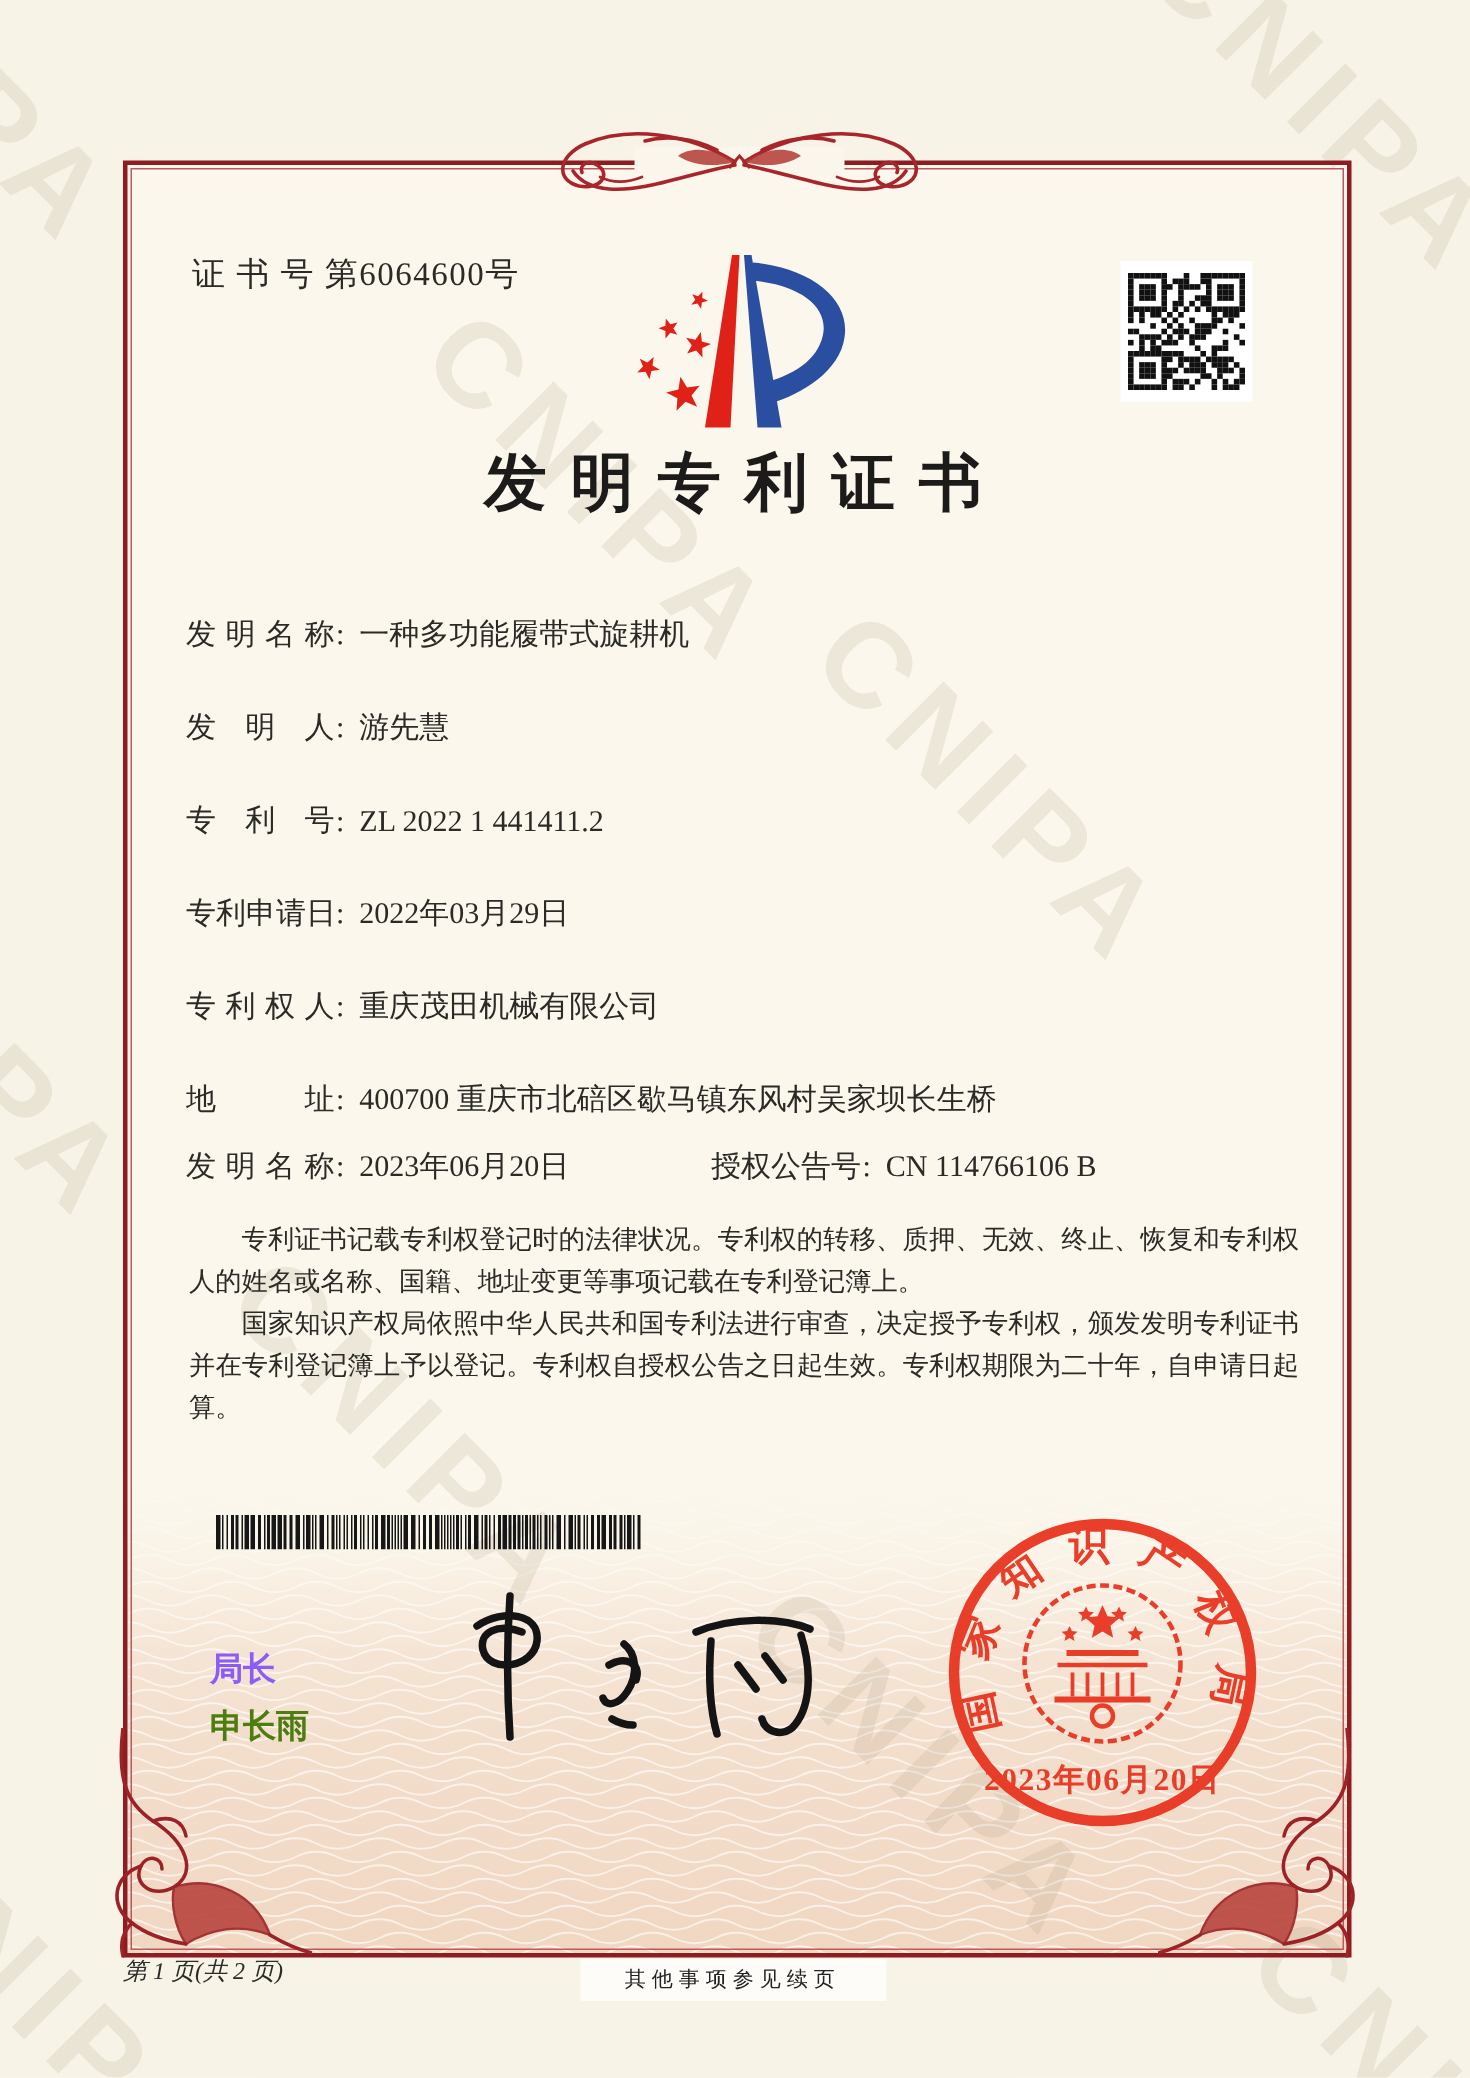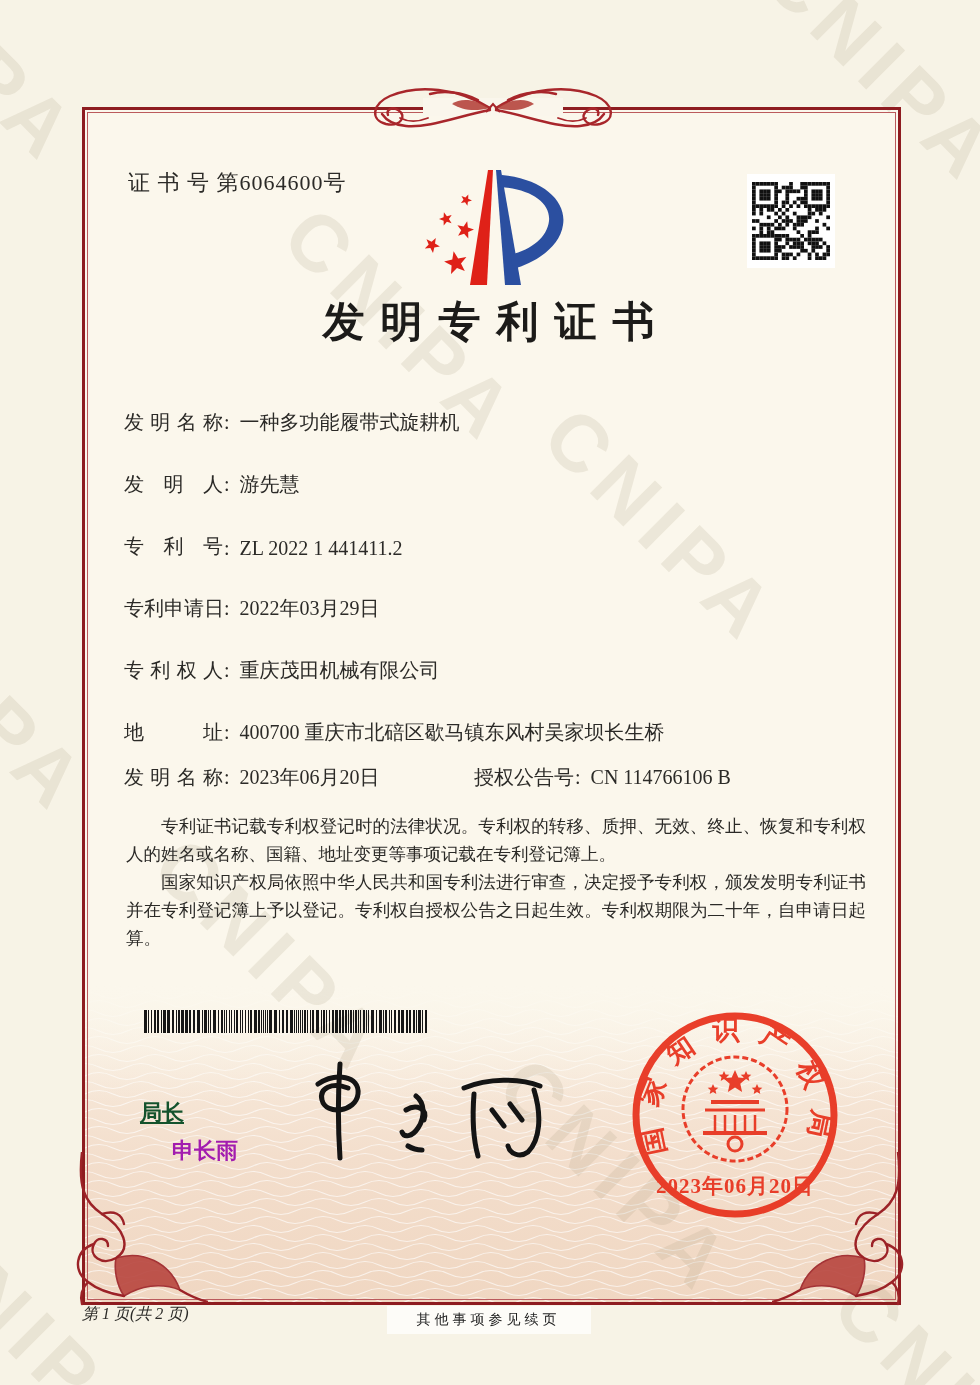"局长" .sig-title { color: #14532d -> #8b5cf6; text-decoration: underline -> none }
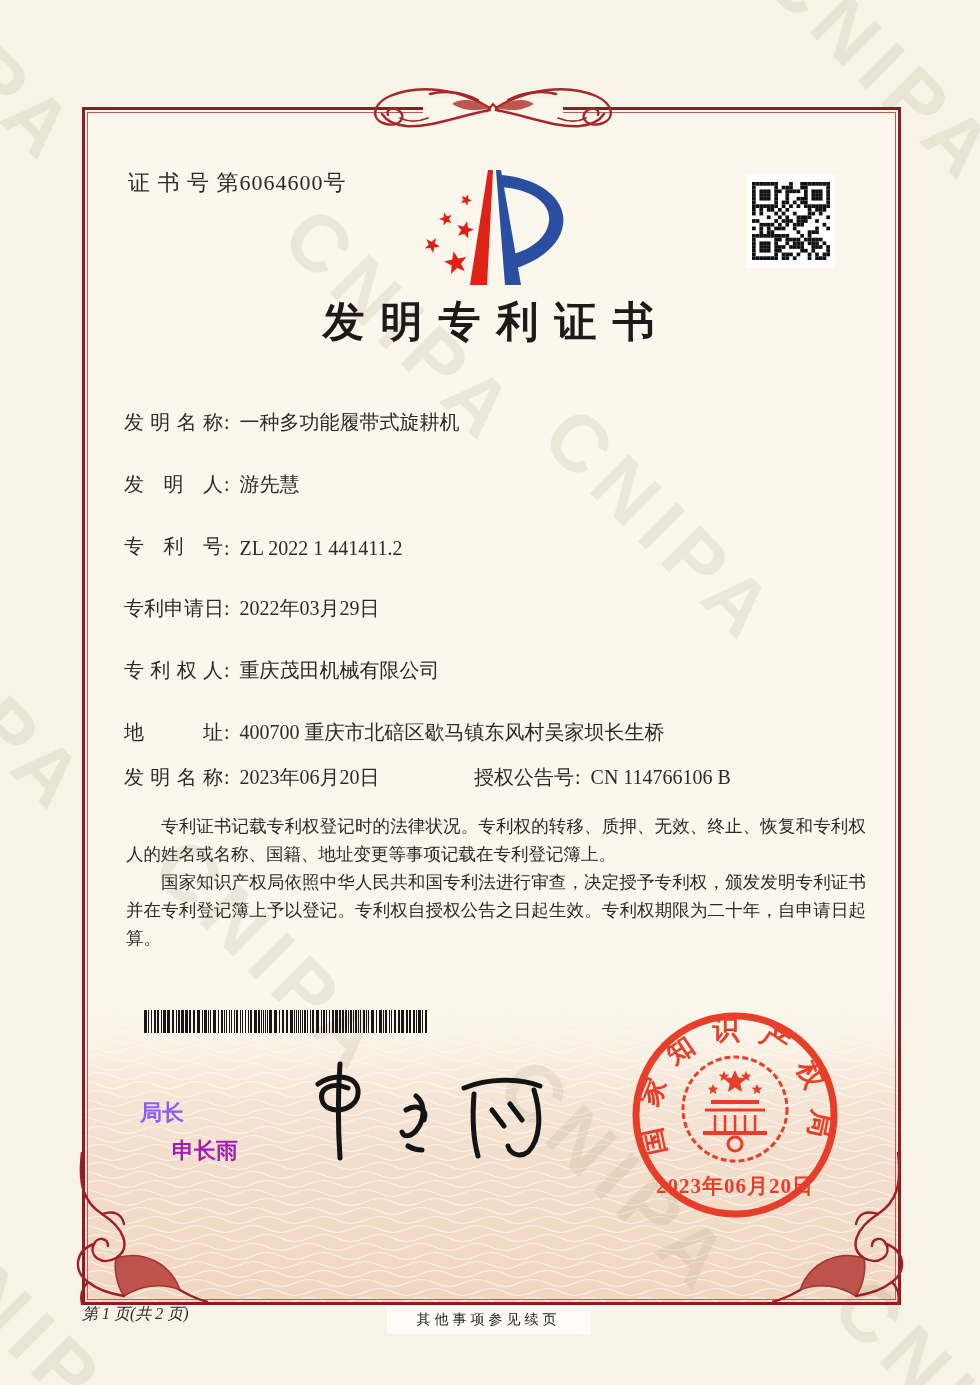"申长雨" .sig-name { color: #a21caf -> #4d7c0f; margin-left: 32px -> none }
